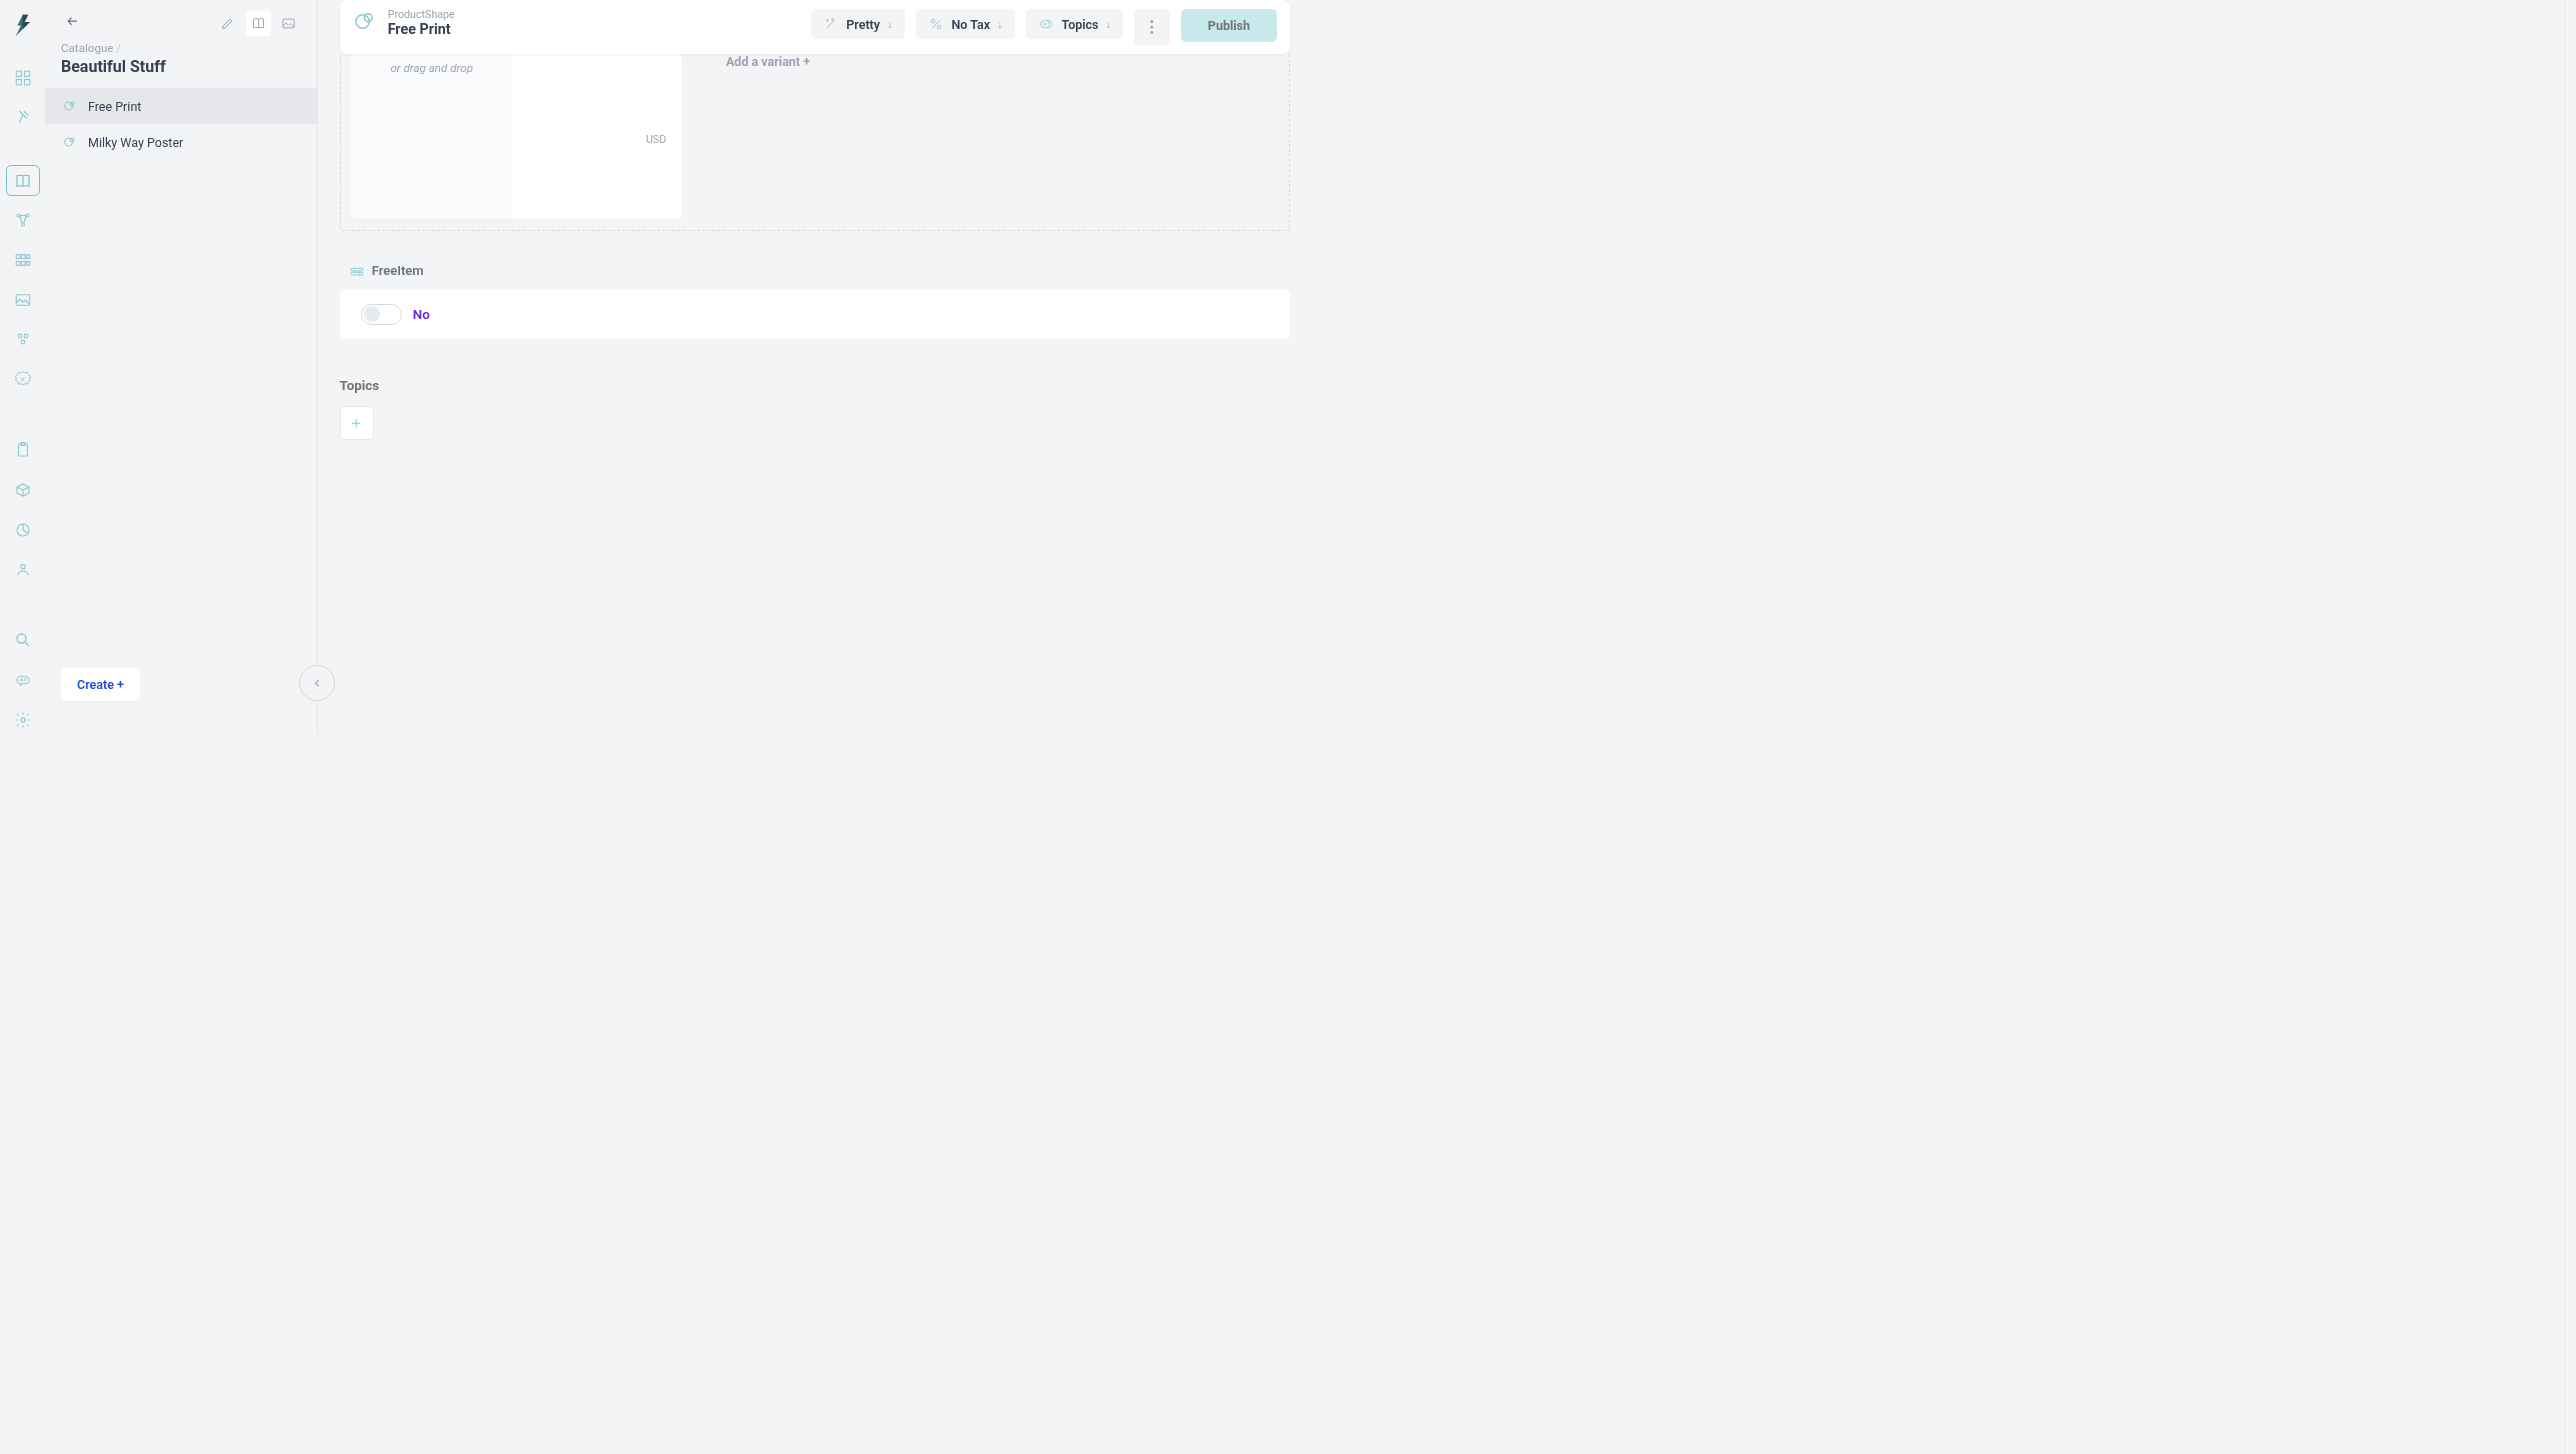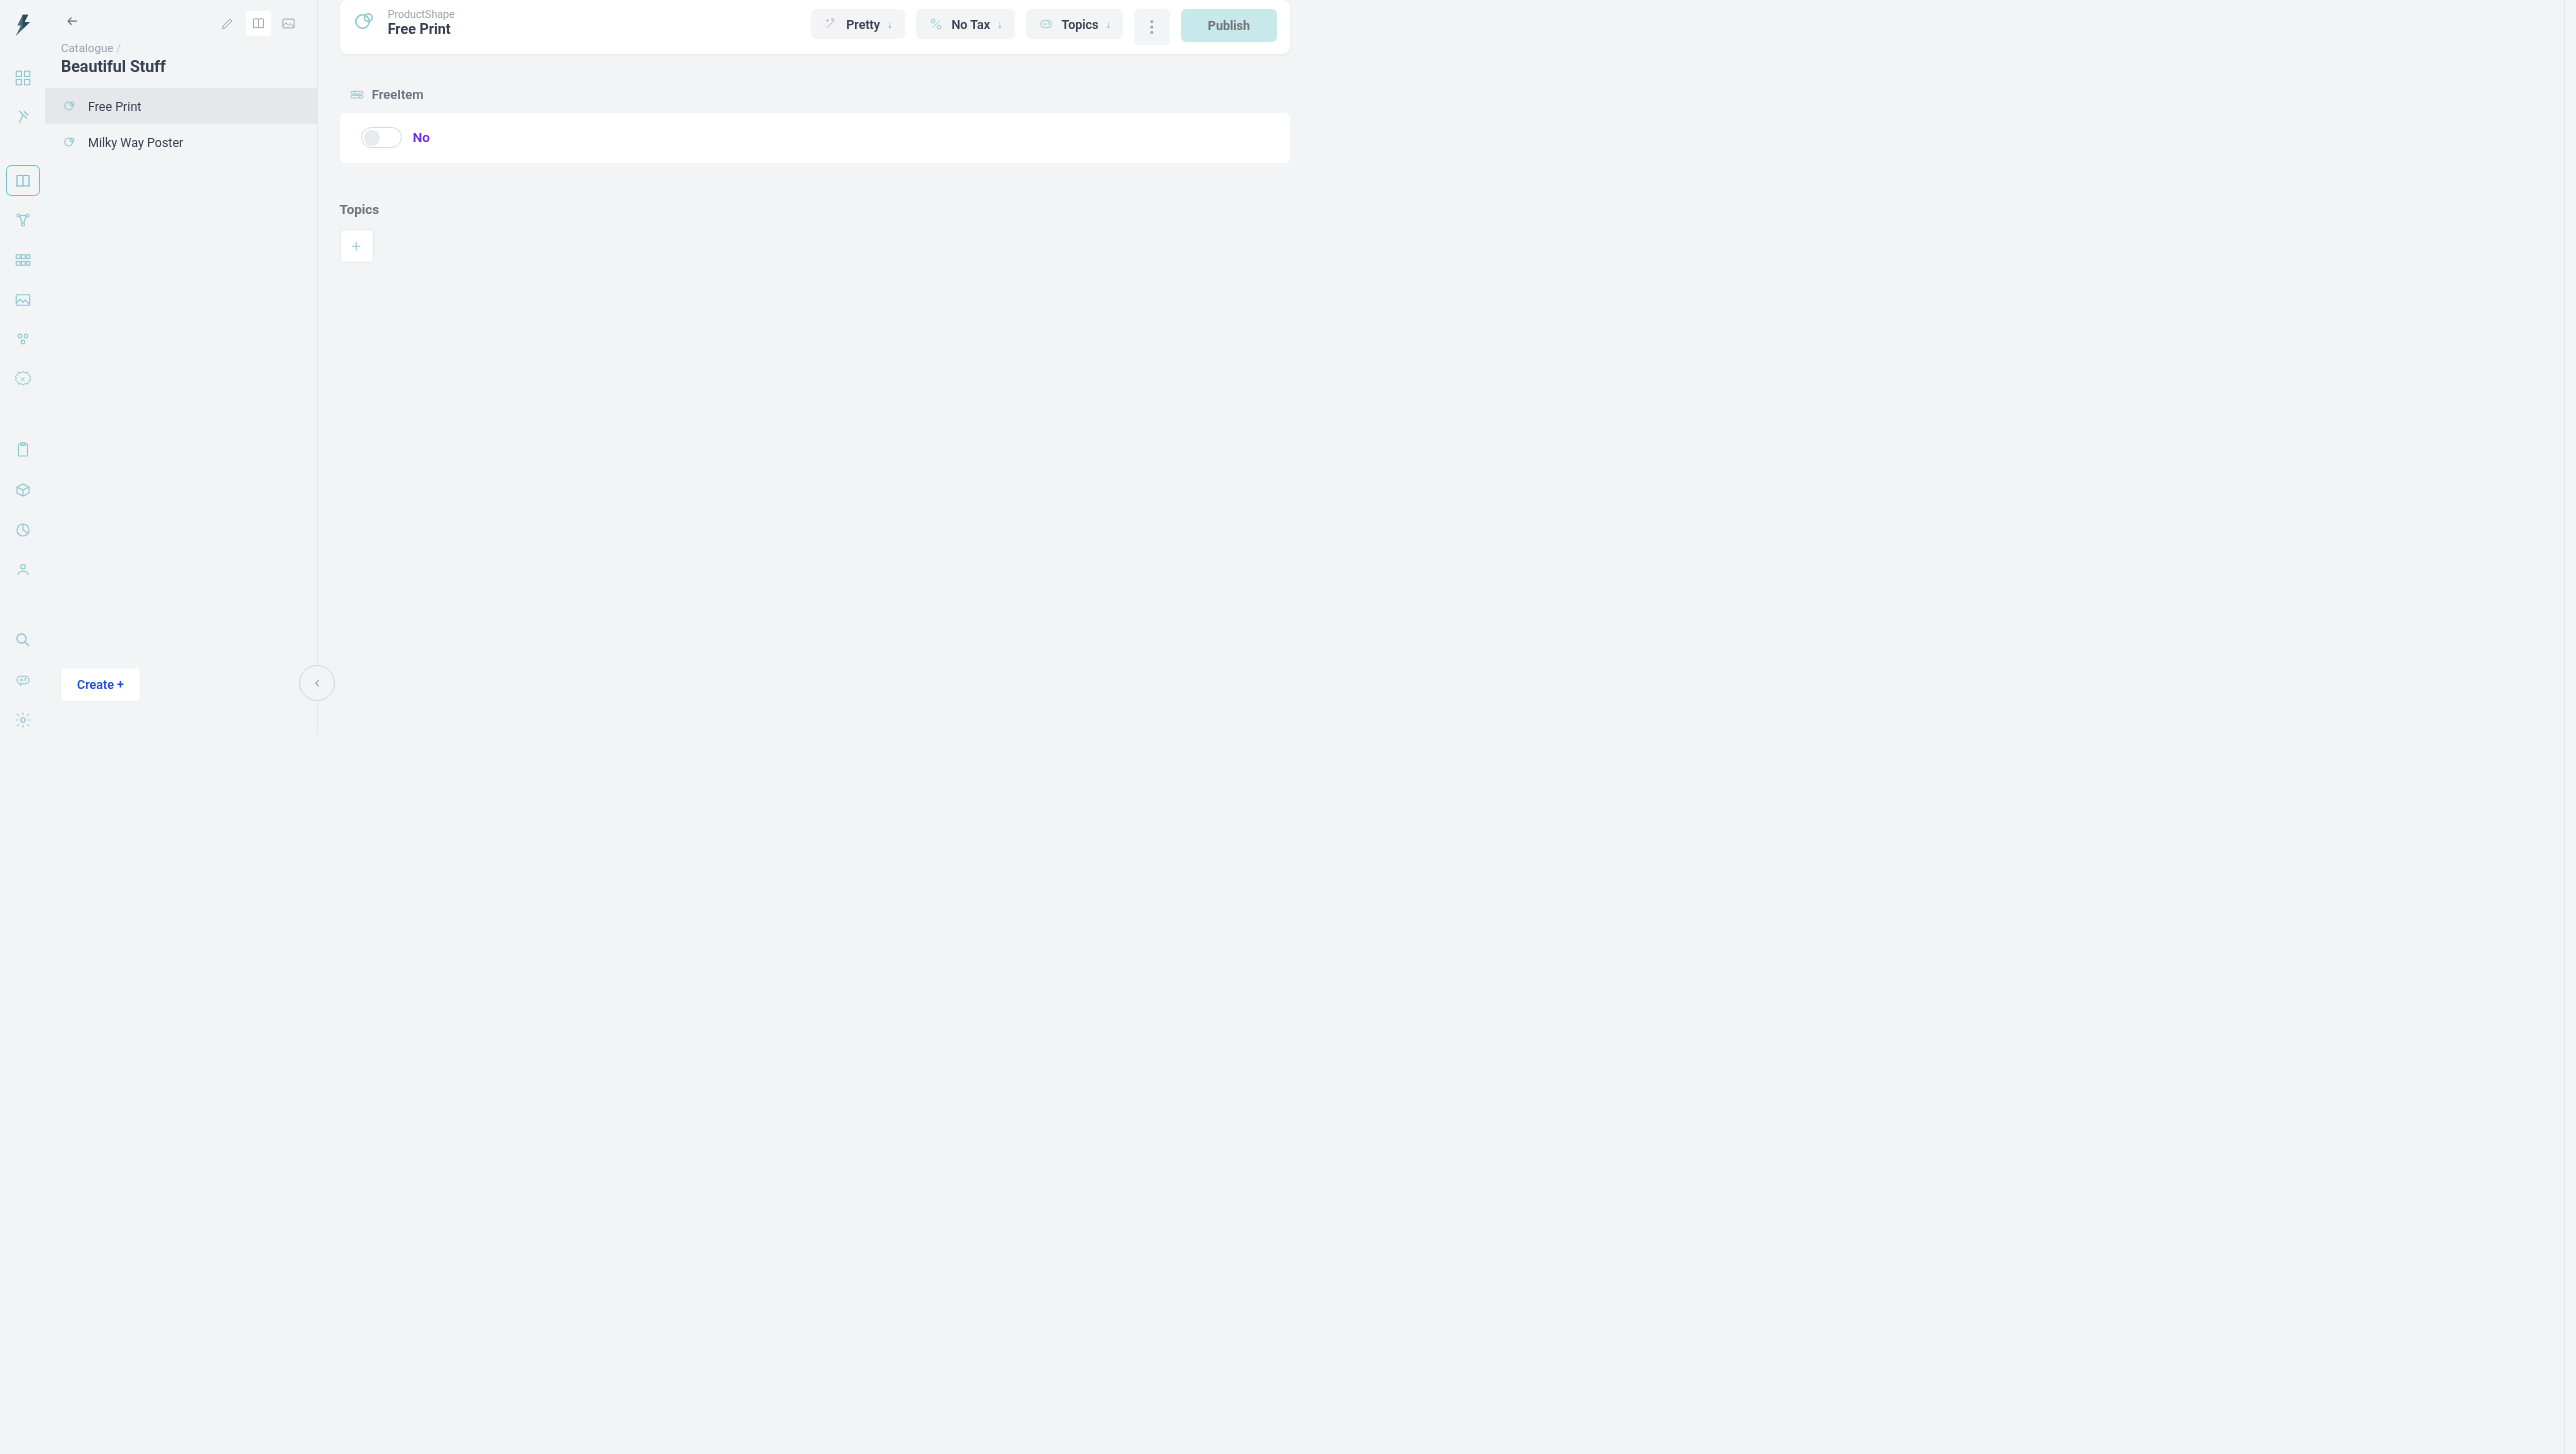"or drag and drop" div.dash-region { html: none -> <div> <div> <div> <span>or drag and drop</span> </div> <div> <span>USD</span> </div> </div> <div> <span>Add a variant +</span> </div> </div> }
